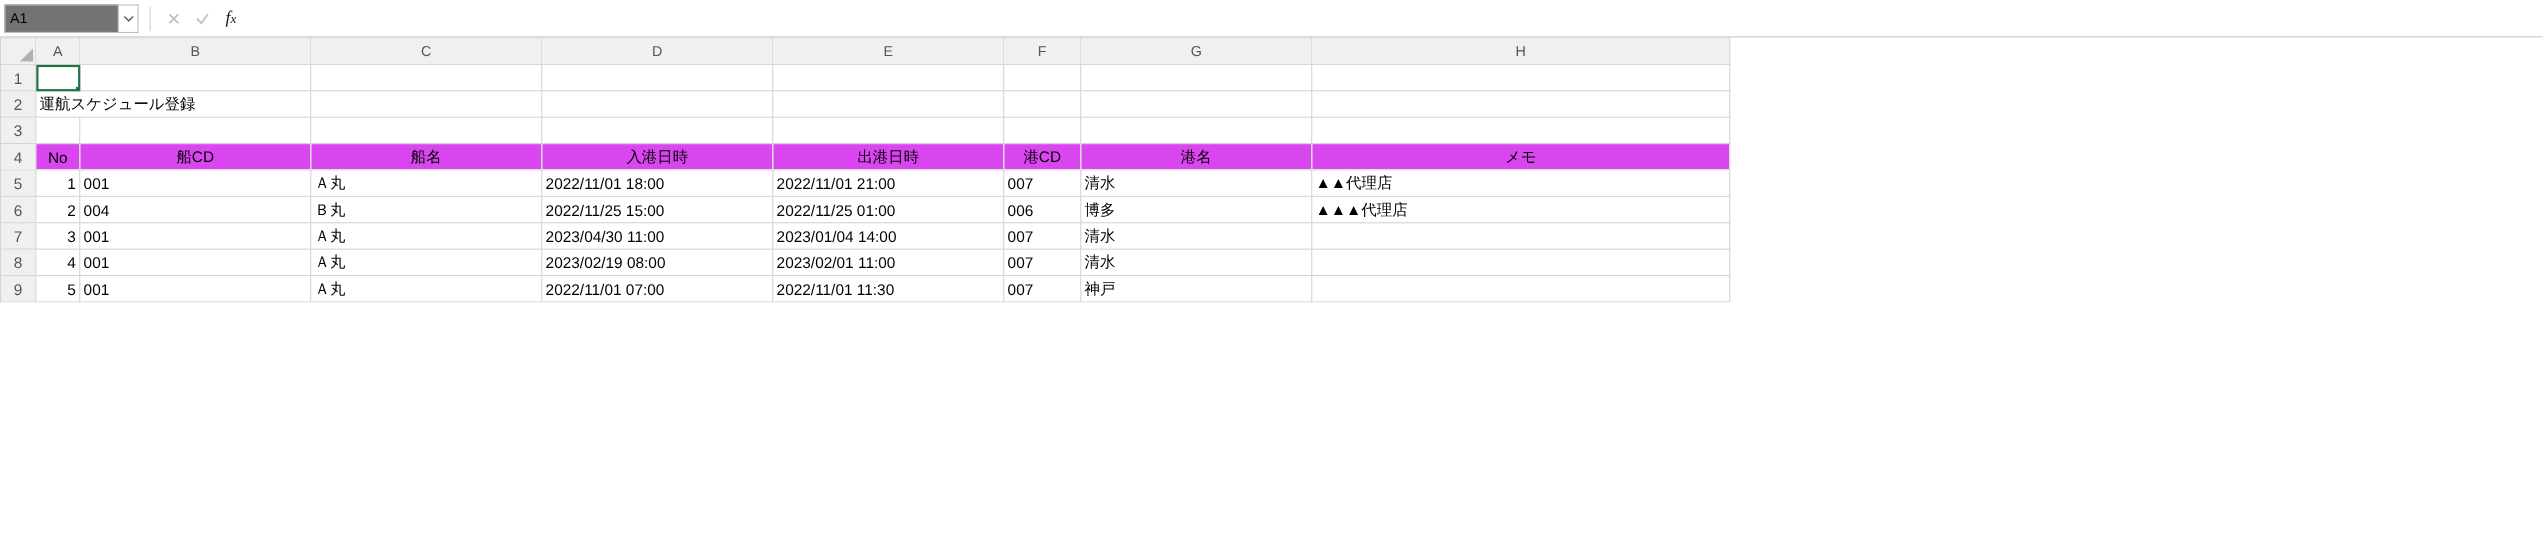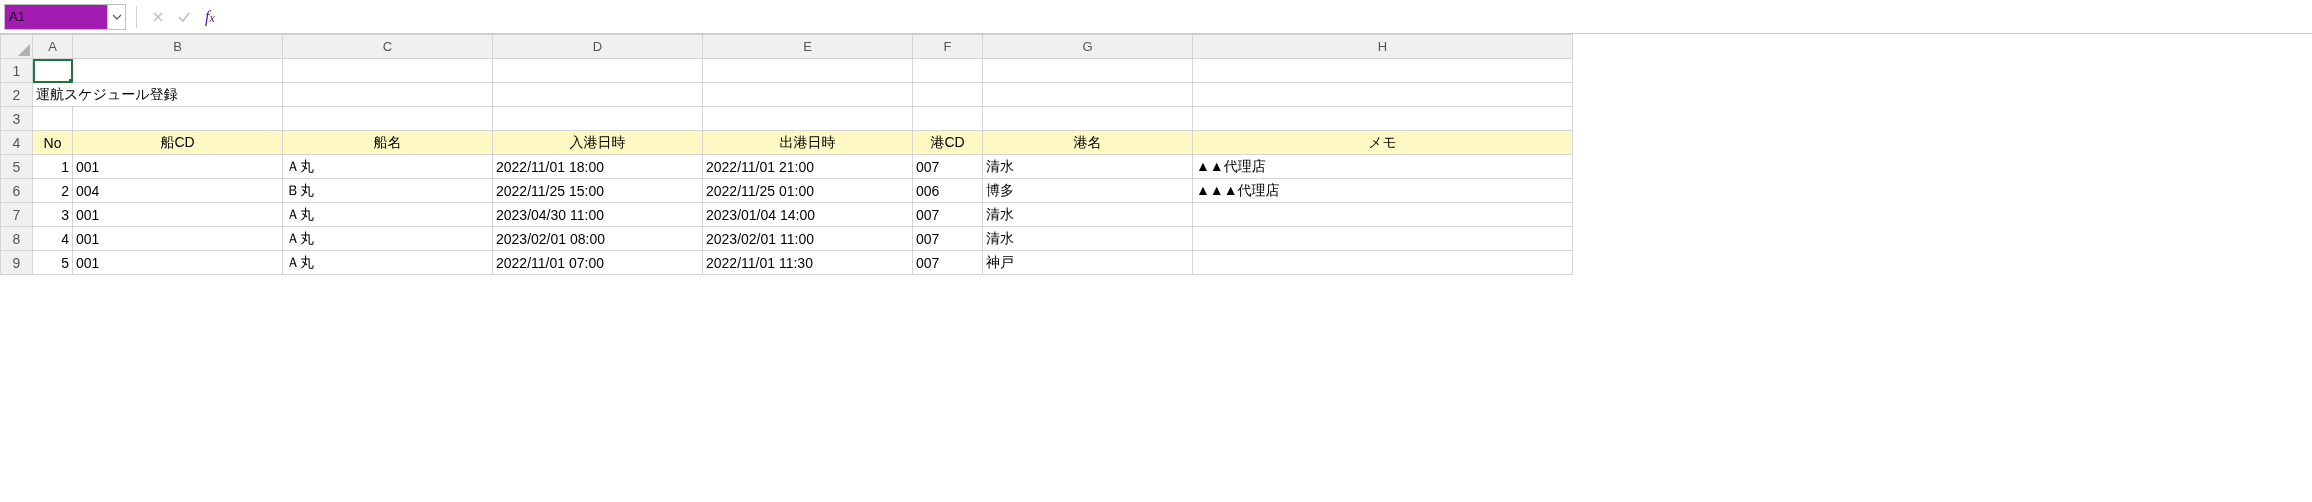"A1" .name-input { background: #a21caf -> #737373 }
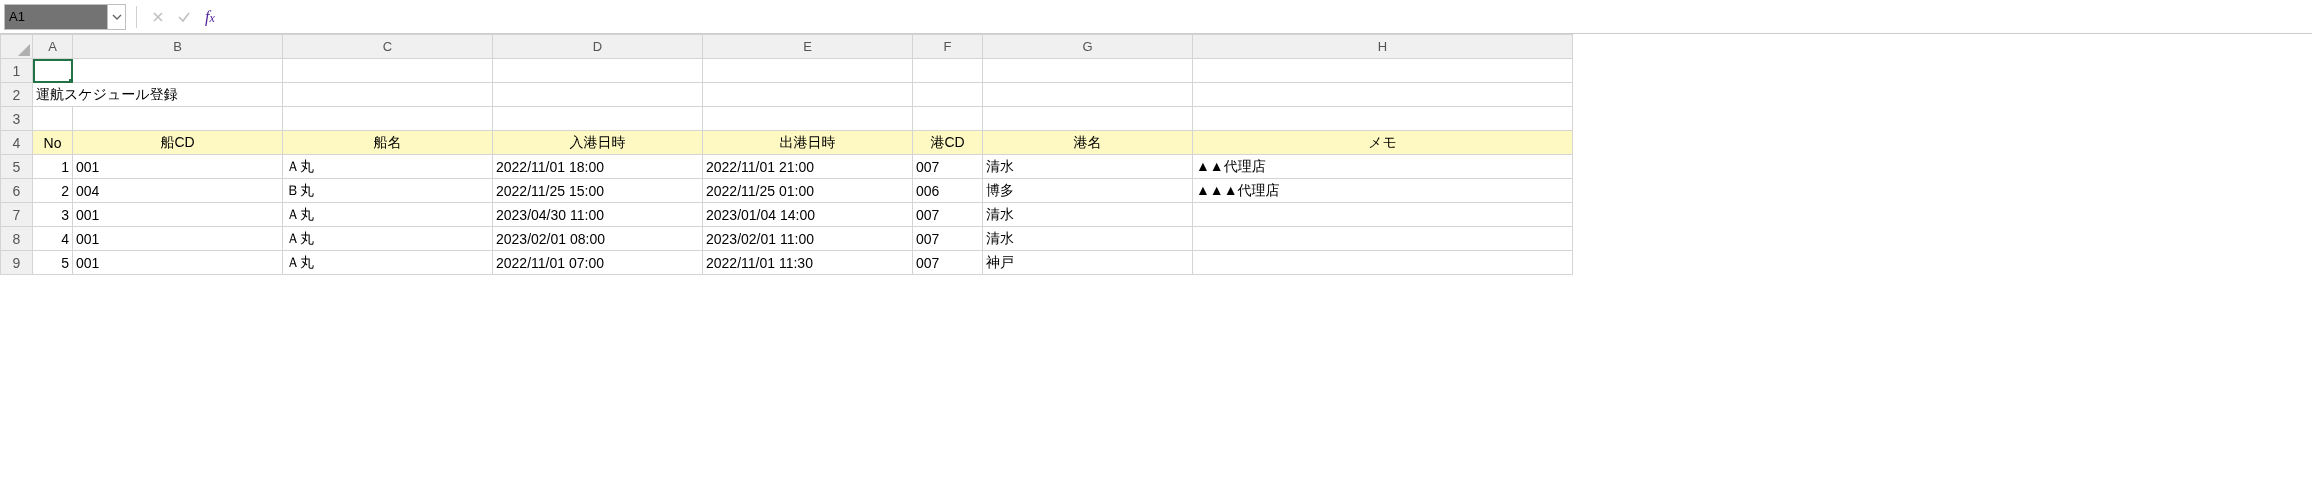"fx" .fx-label { color: #4c1d95 -> #0f172a }
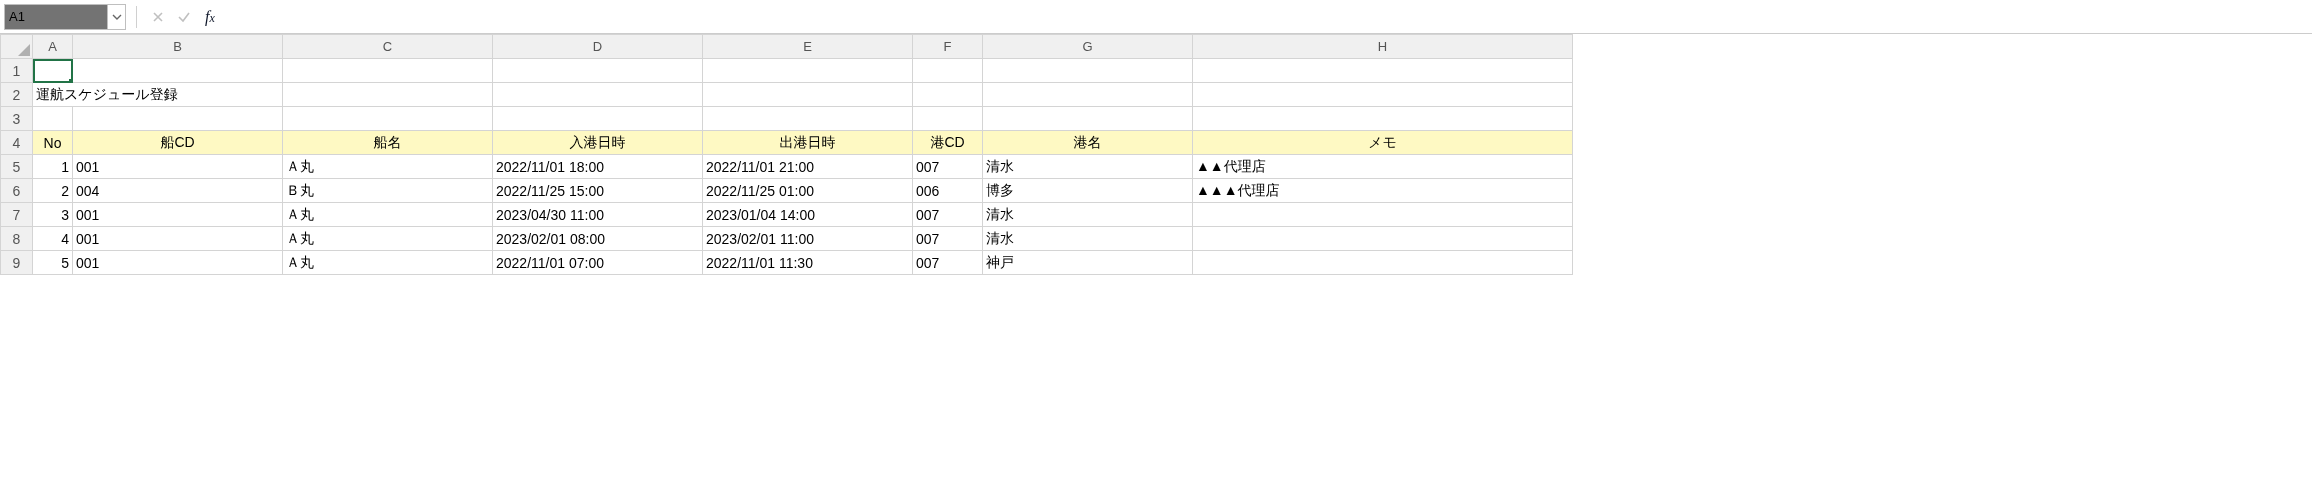"No" td.tbl-hdr { background: #fef9c3 -> #d946ef }
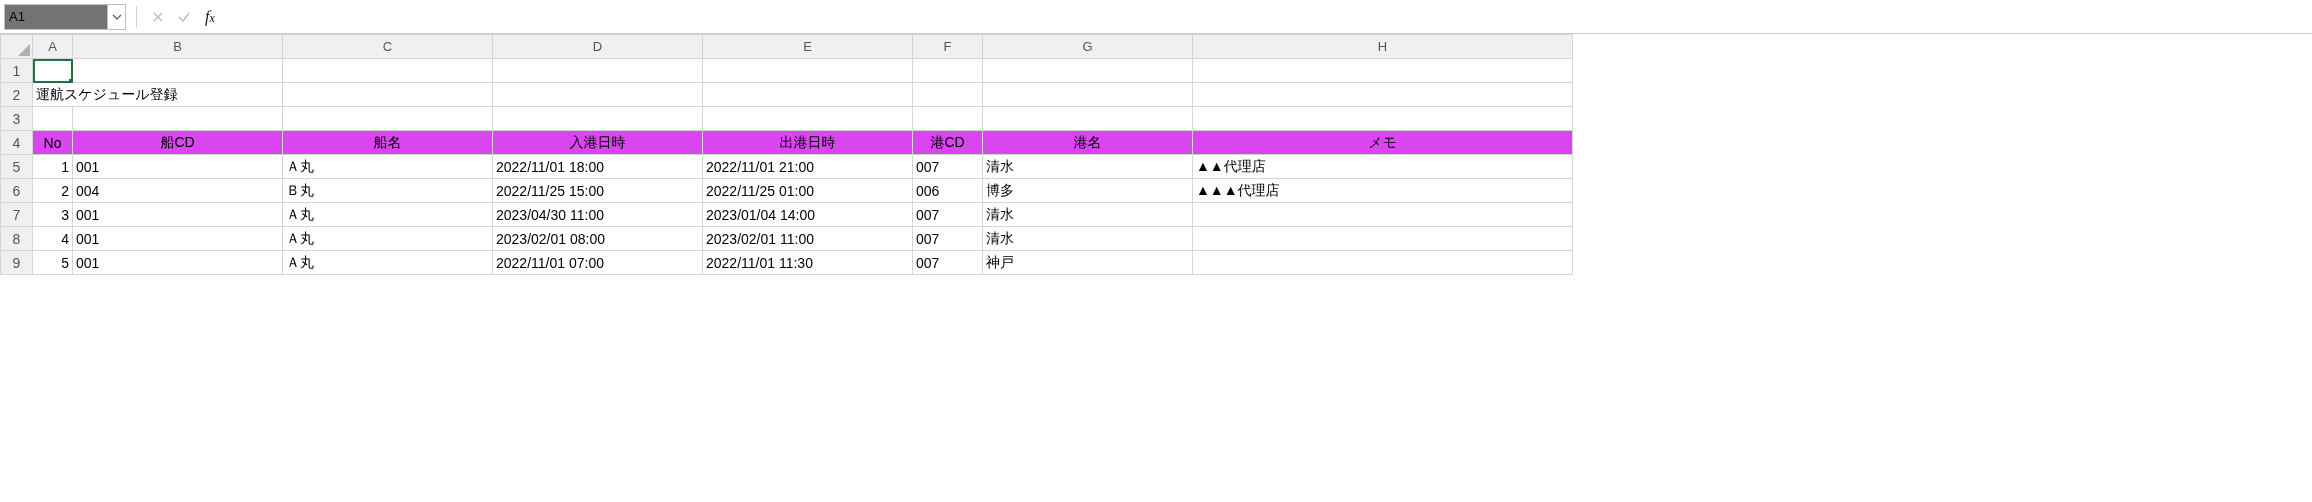"2023/02/01 08:00" td.tbl-cell { text: 2023/02/01 -> 2023/02/19 }
